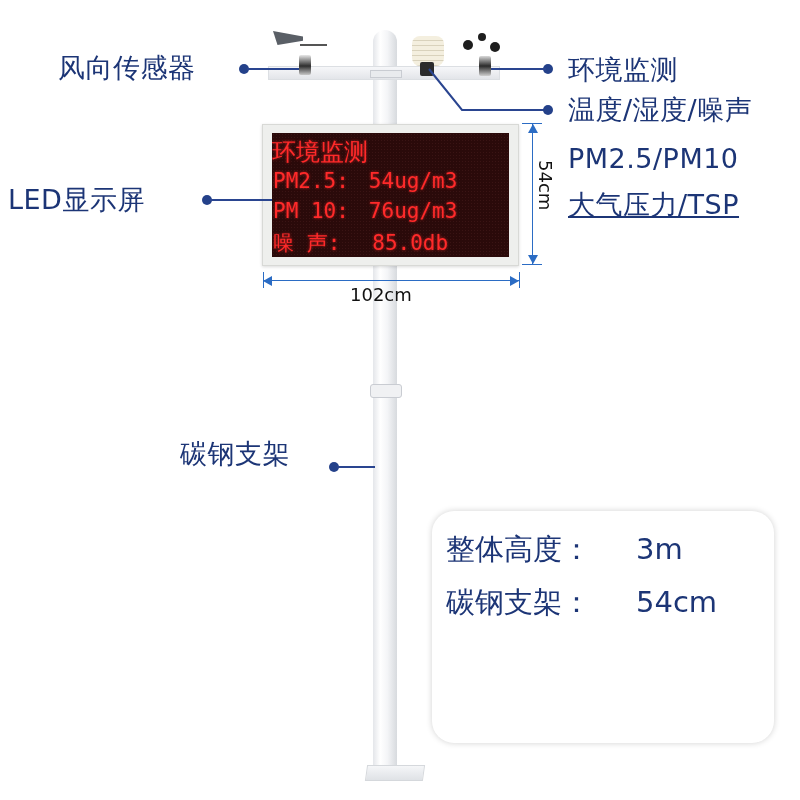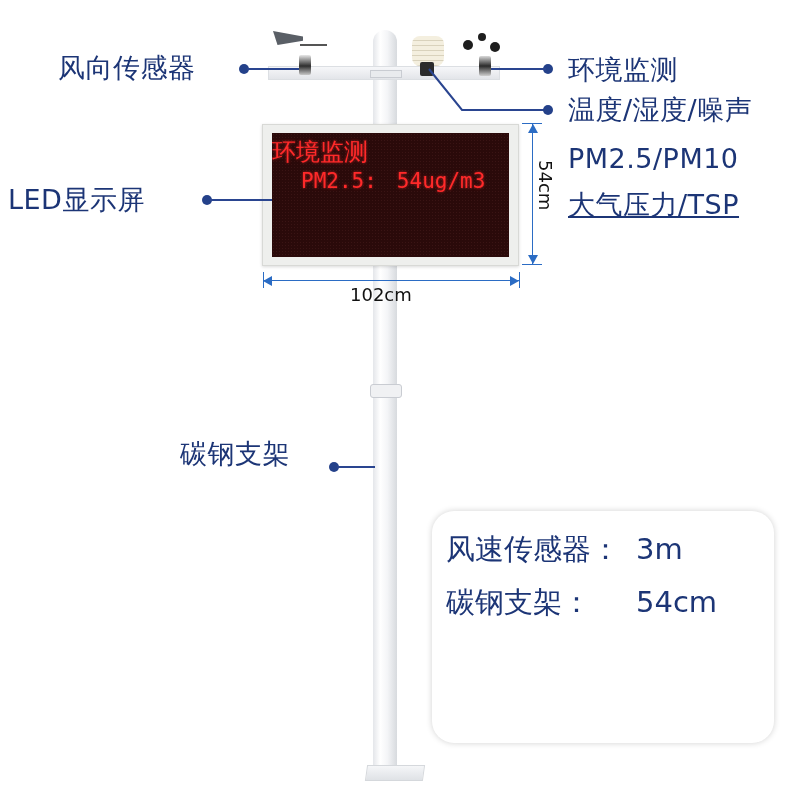"PM2.5: 54ug/m3" div.led { margin-left: 28px -> none }
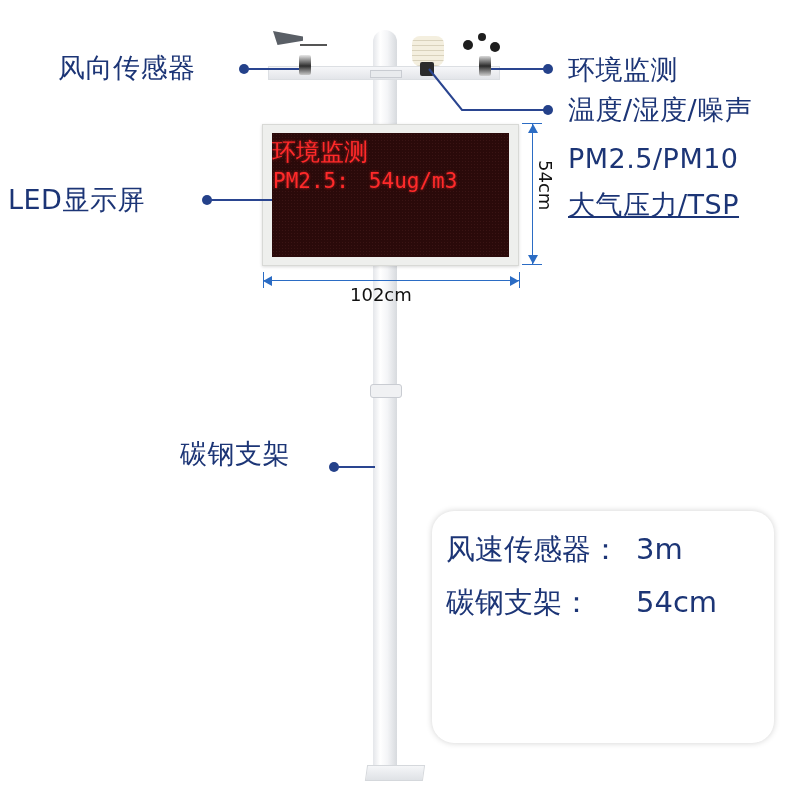"PM 10: 76ug/m3" div.led { html: none -> <div><span>PM 10:</span><span></span><span>76ug/m3</span></div> }
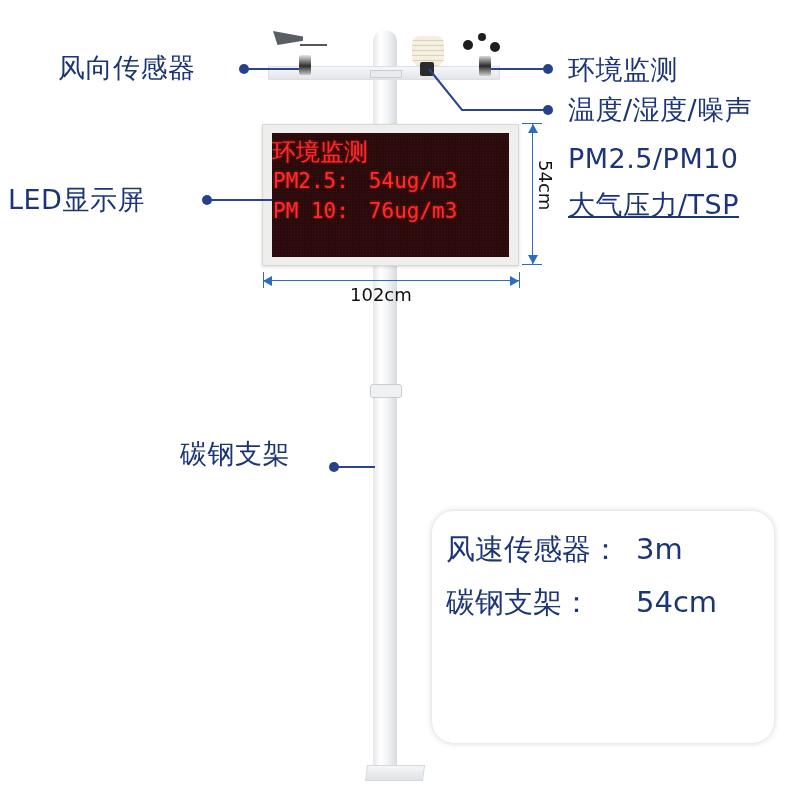"噪 声: 85.0db" div.led { html: none -> <div><span>噪 声:</span><span></span><span>85.0db</span></div> }
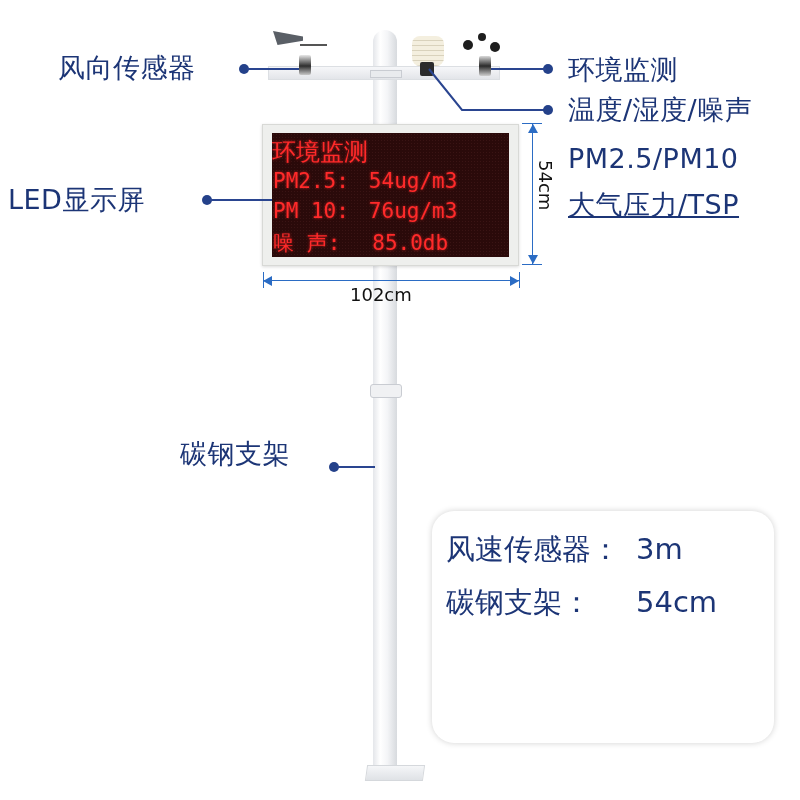"风速传感器：" span.spec-key { text: 风速传感器 -> 整体高度 }
